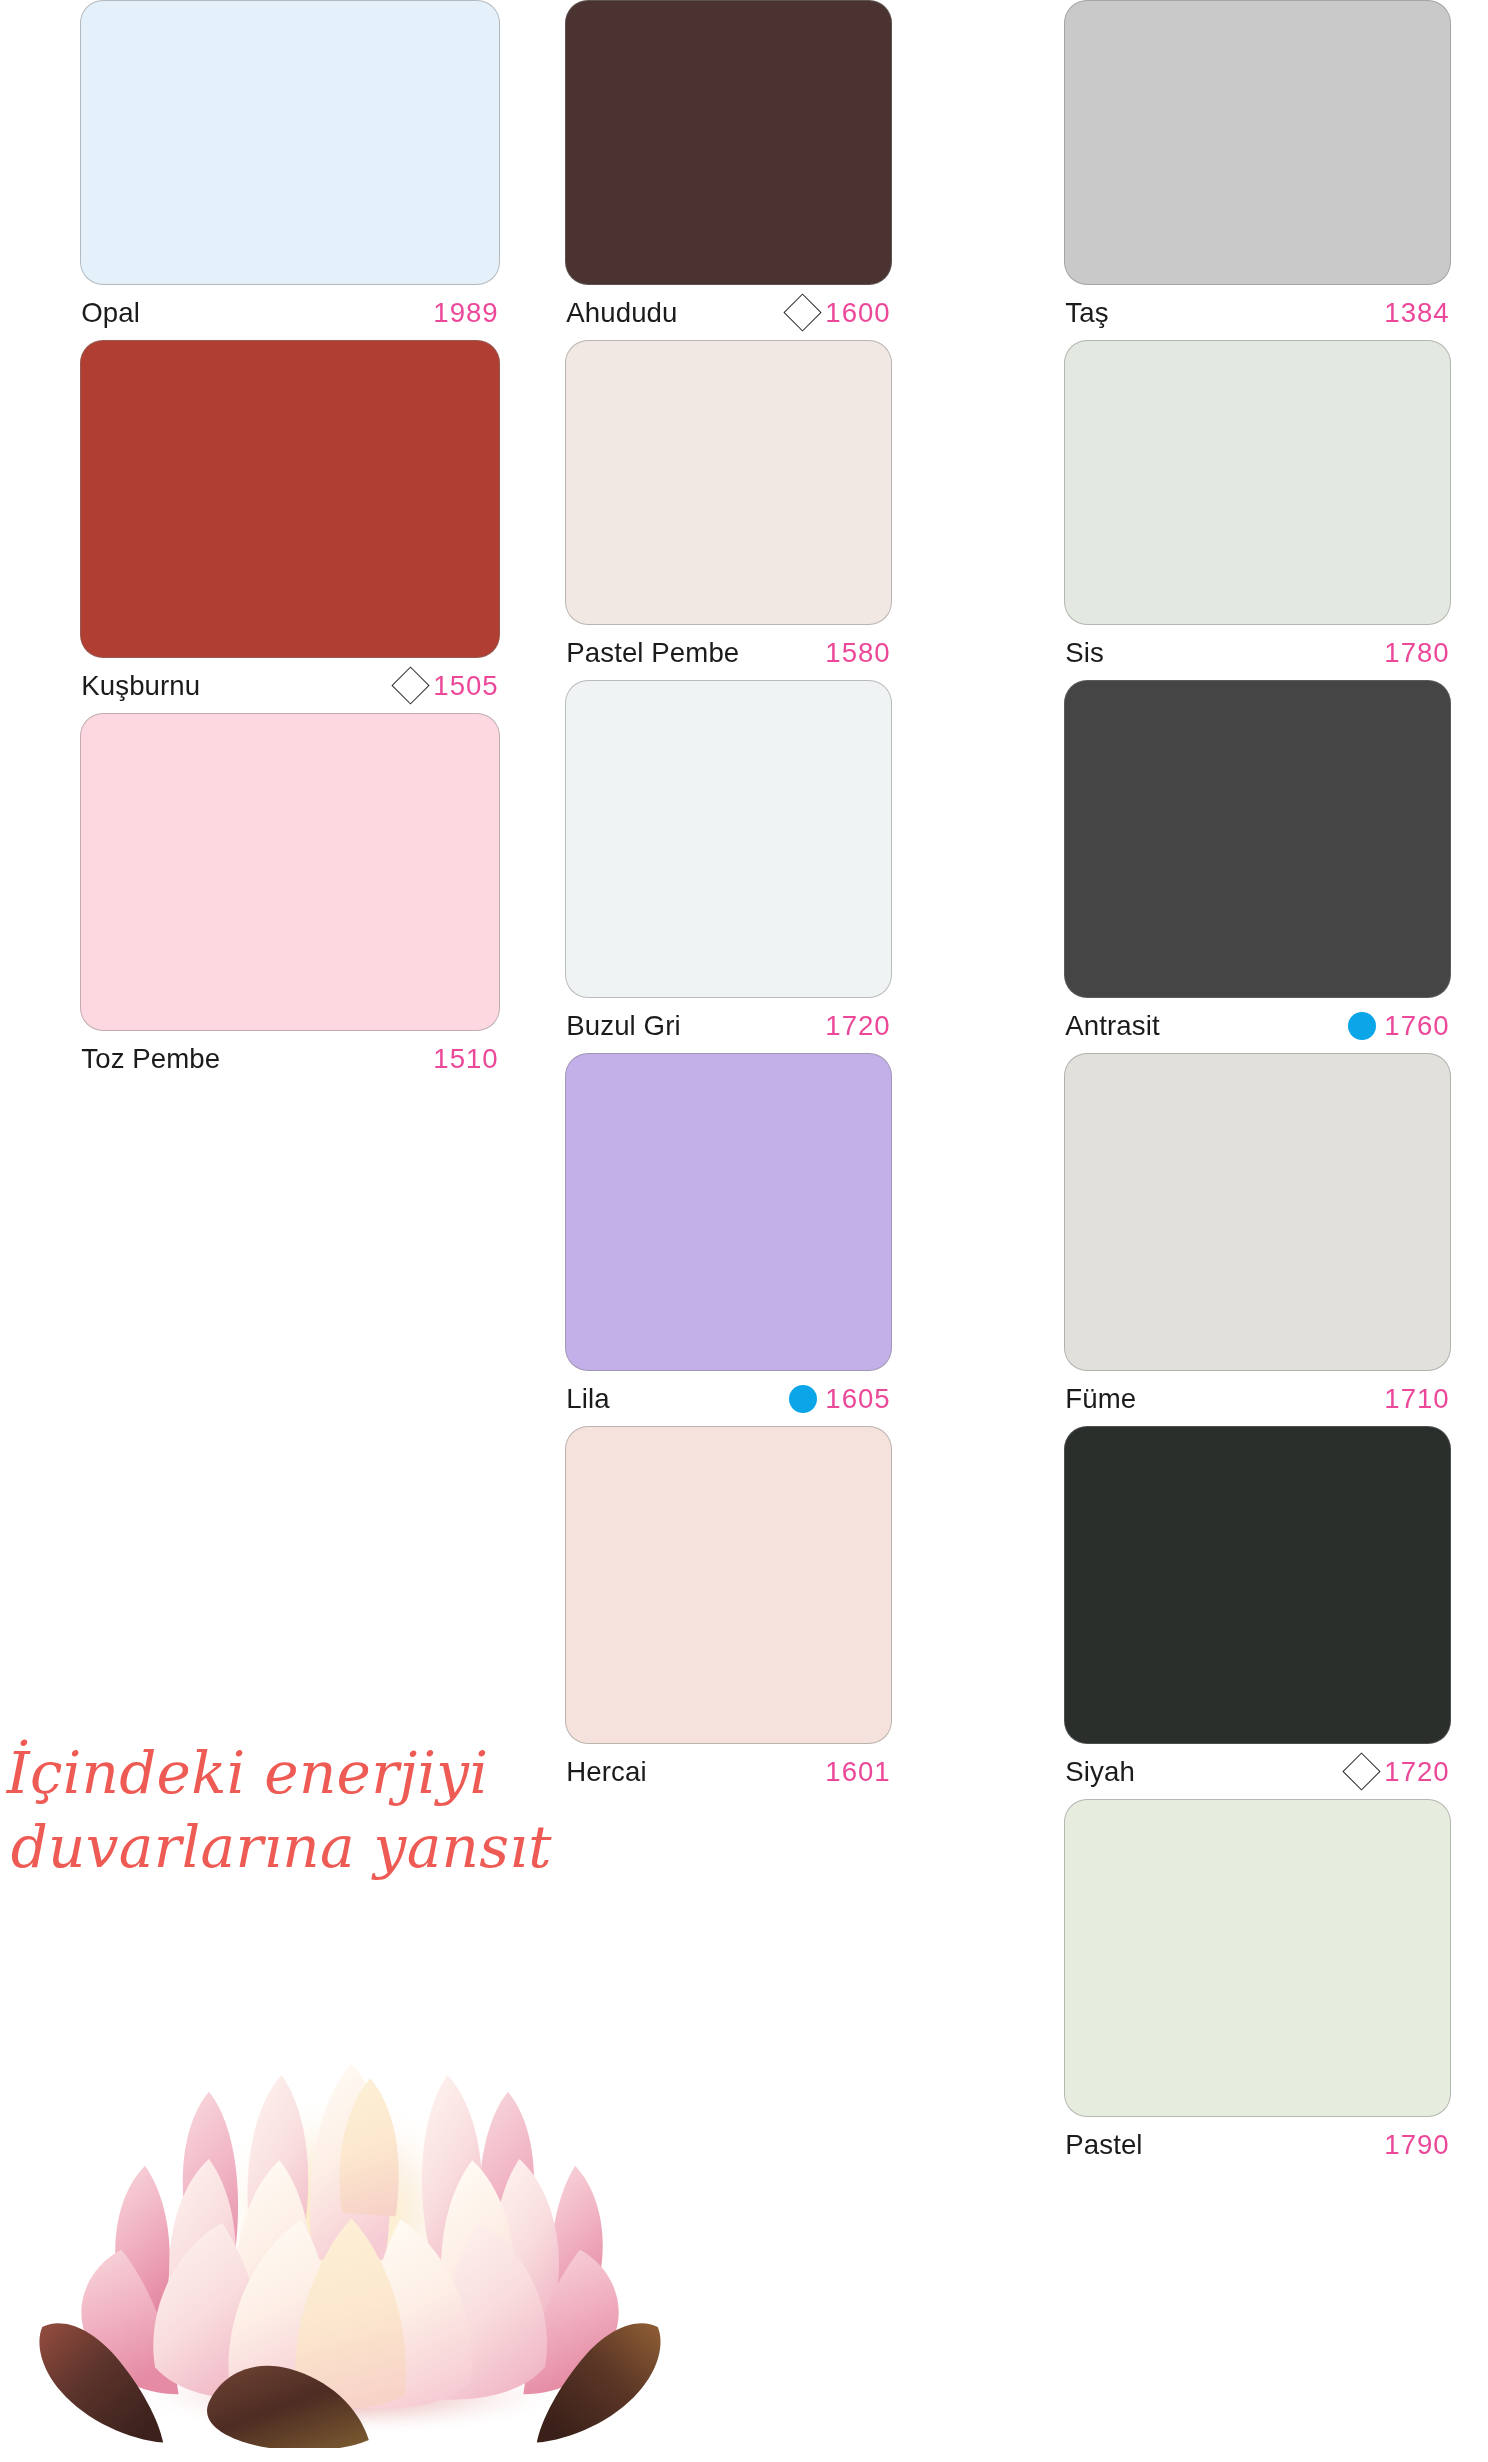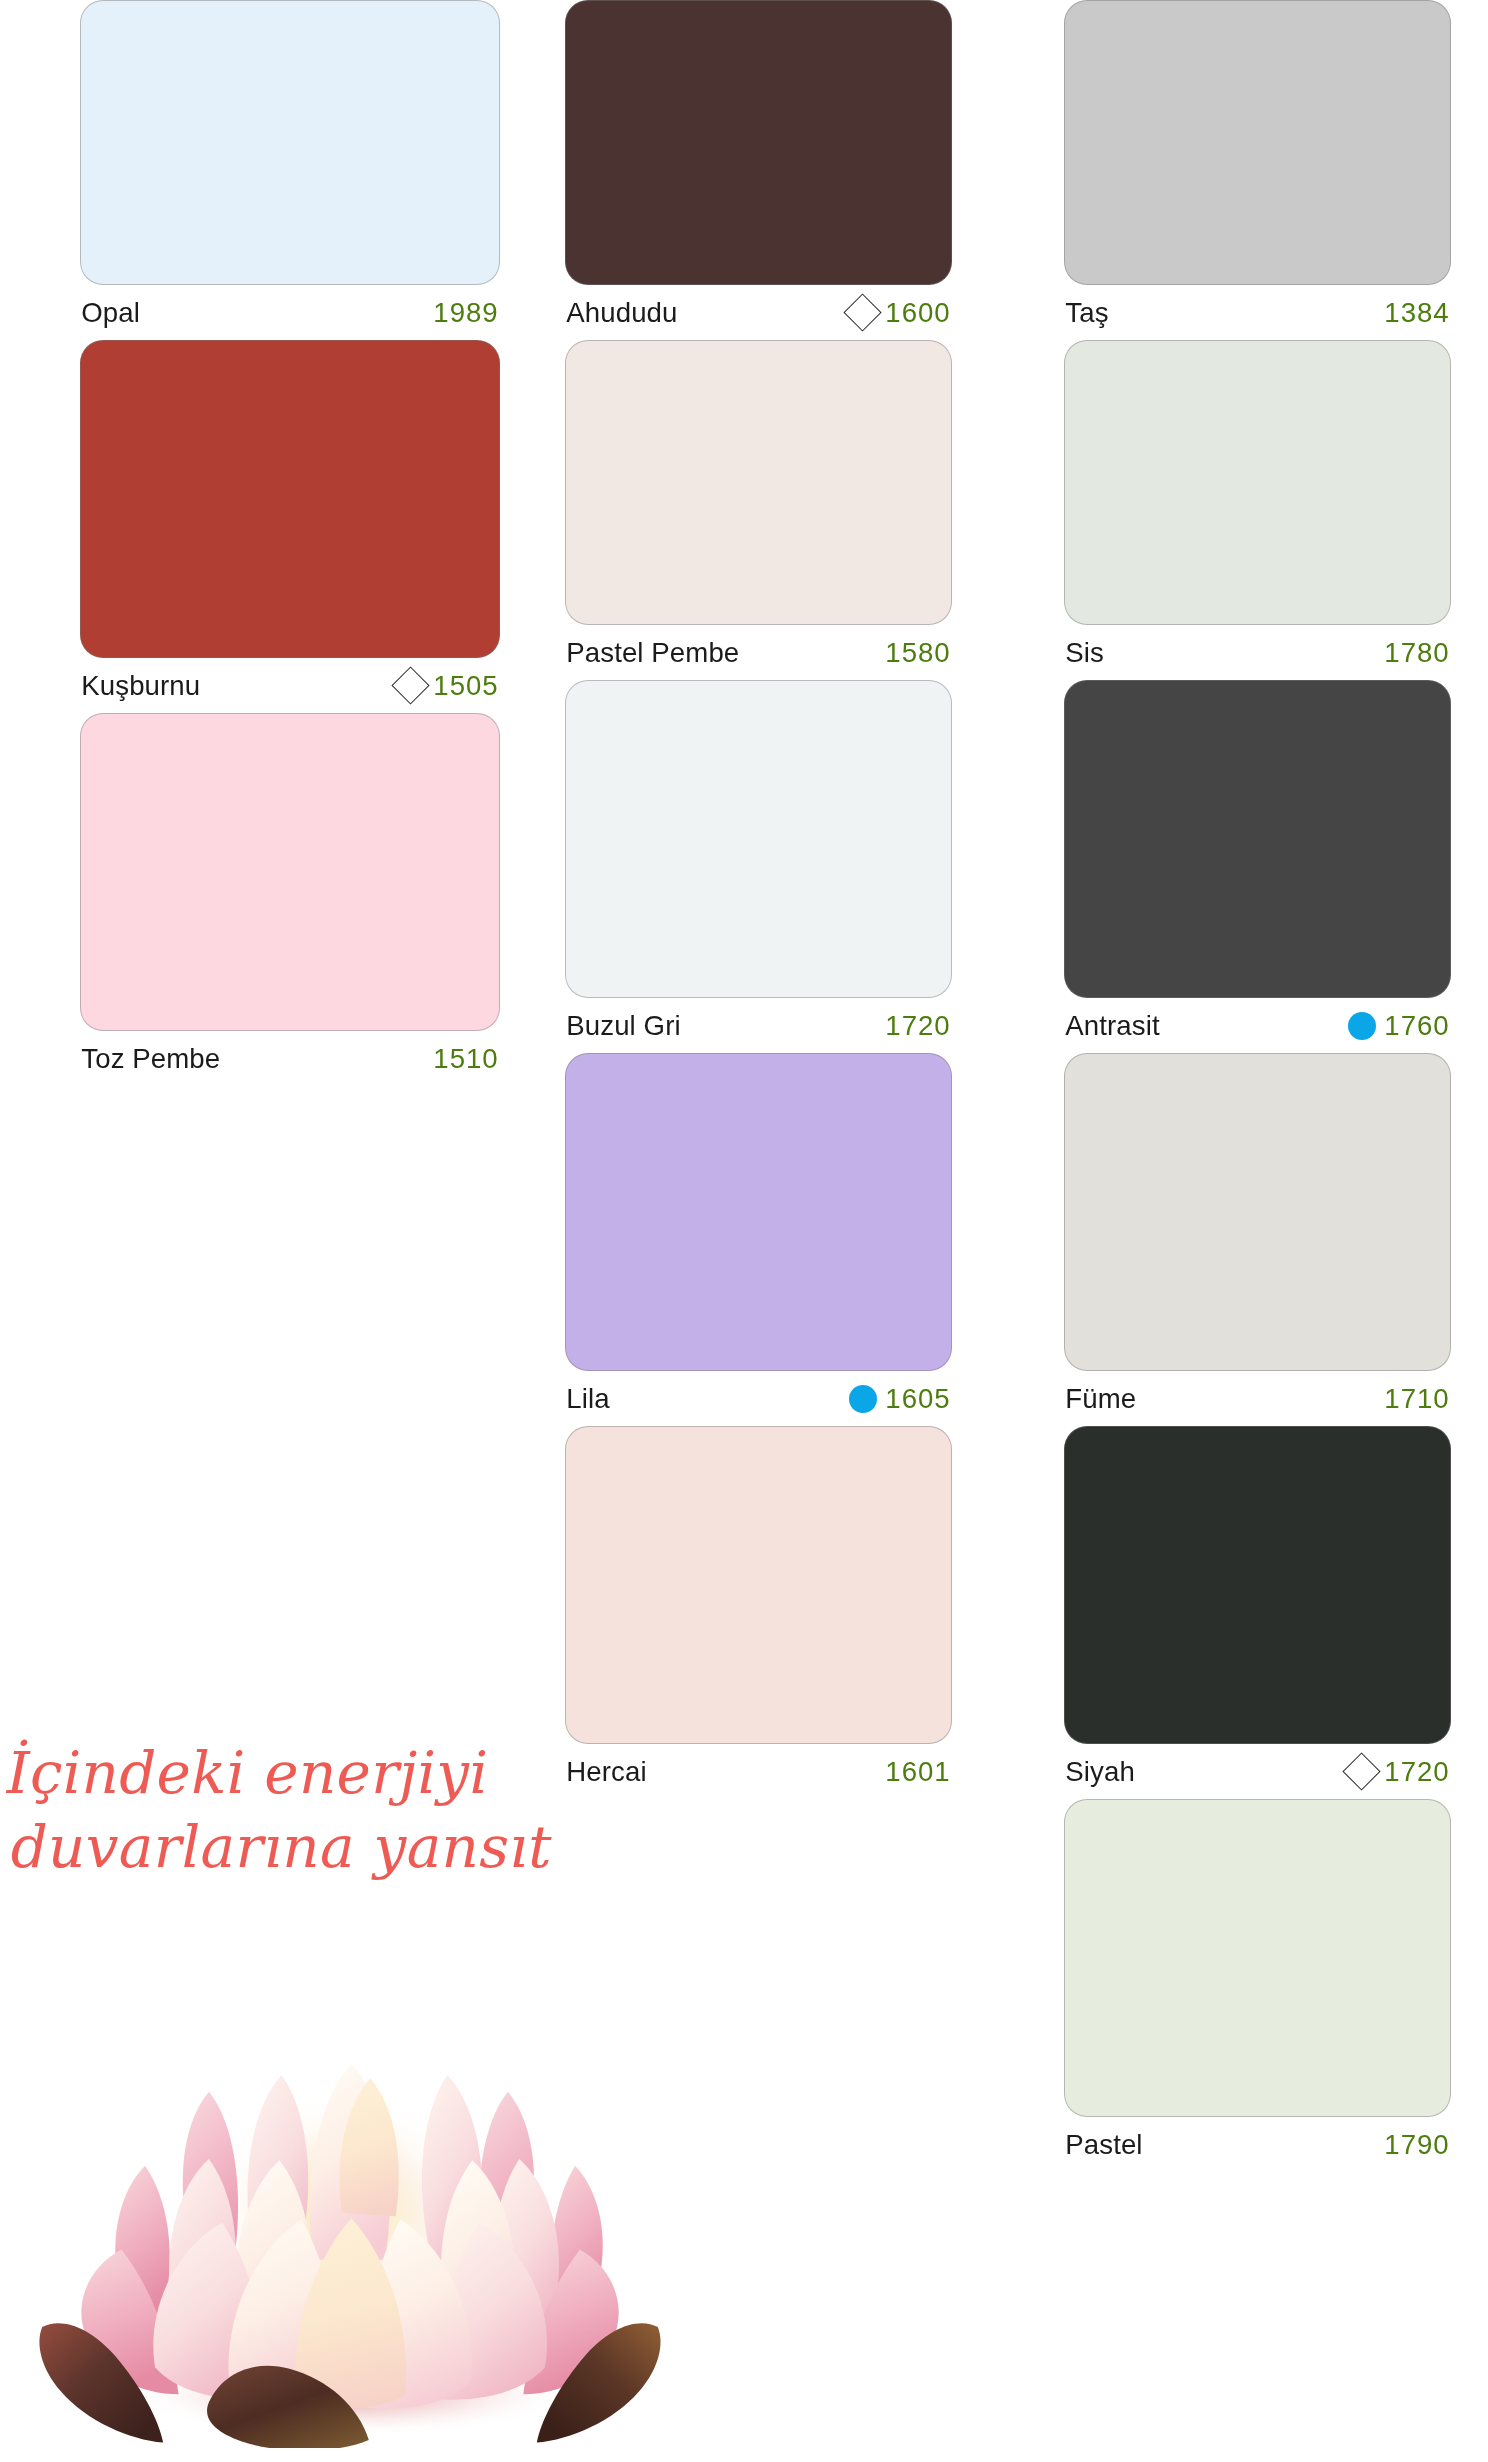"1989" .swatch-code { color: #4d7c0f -> #ec4899 }
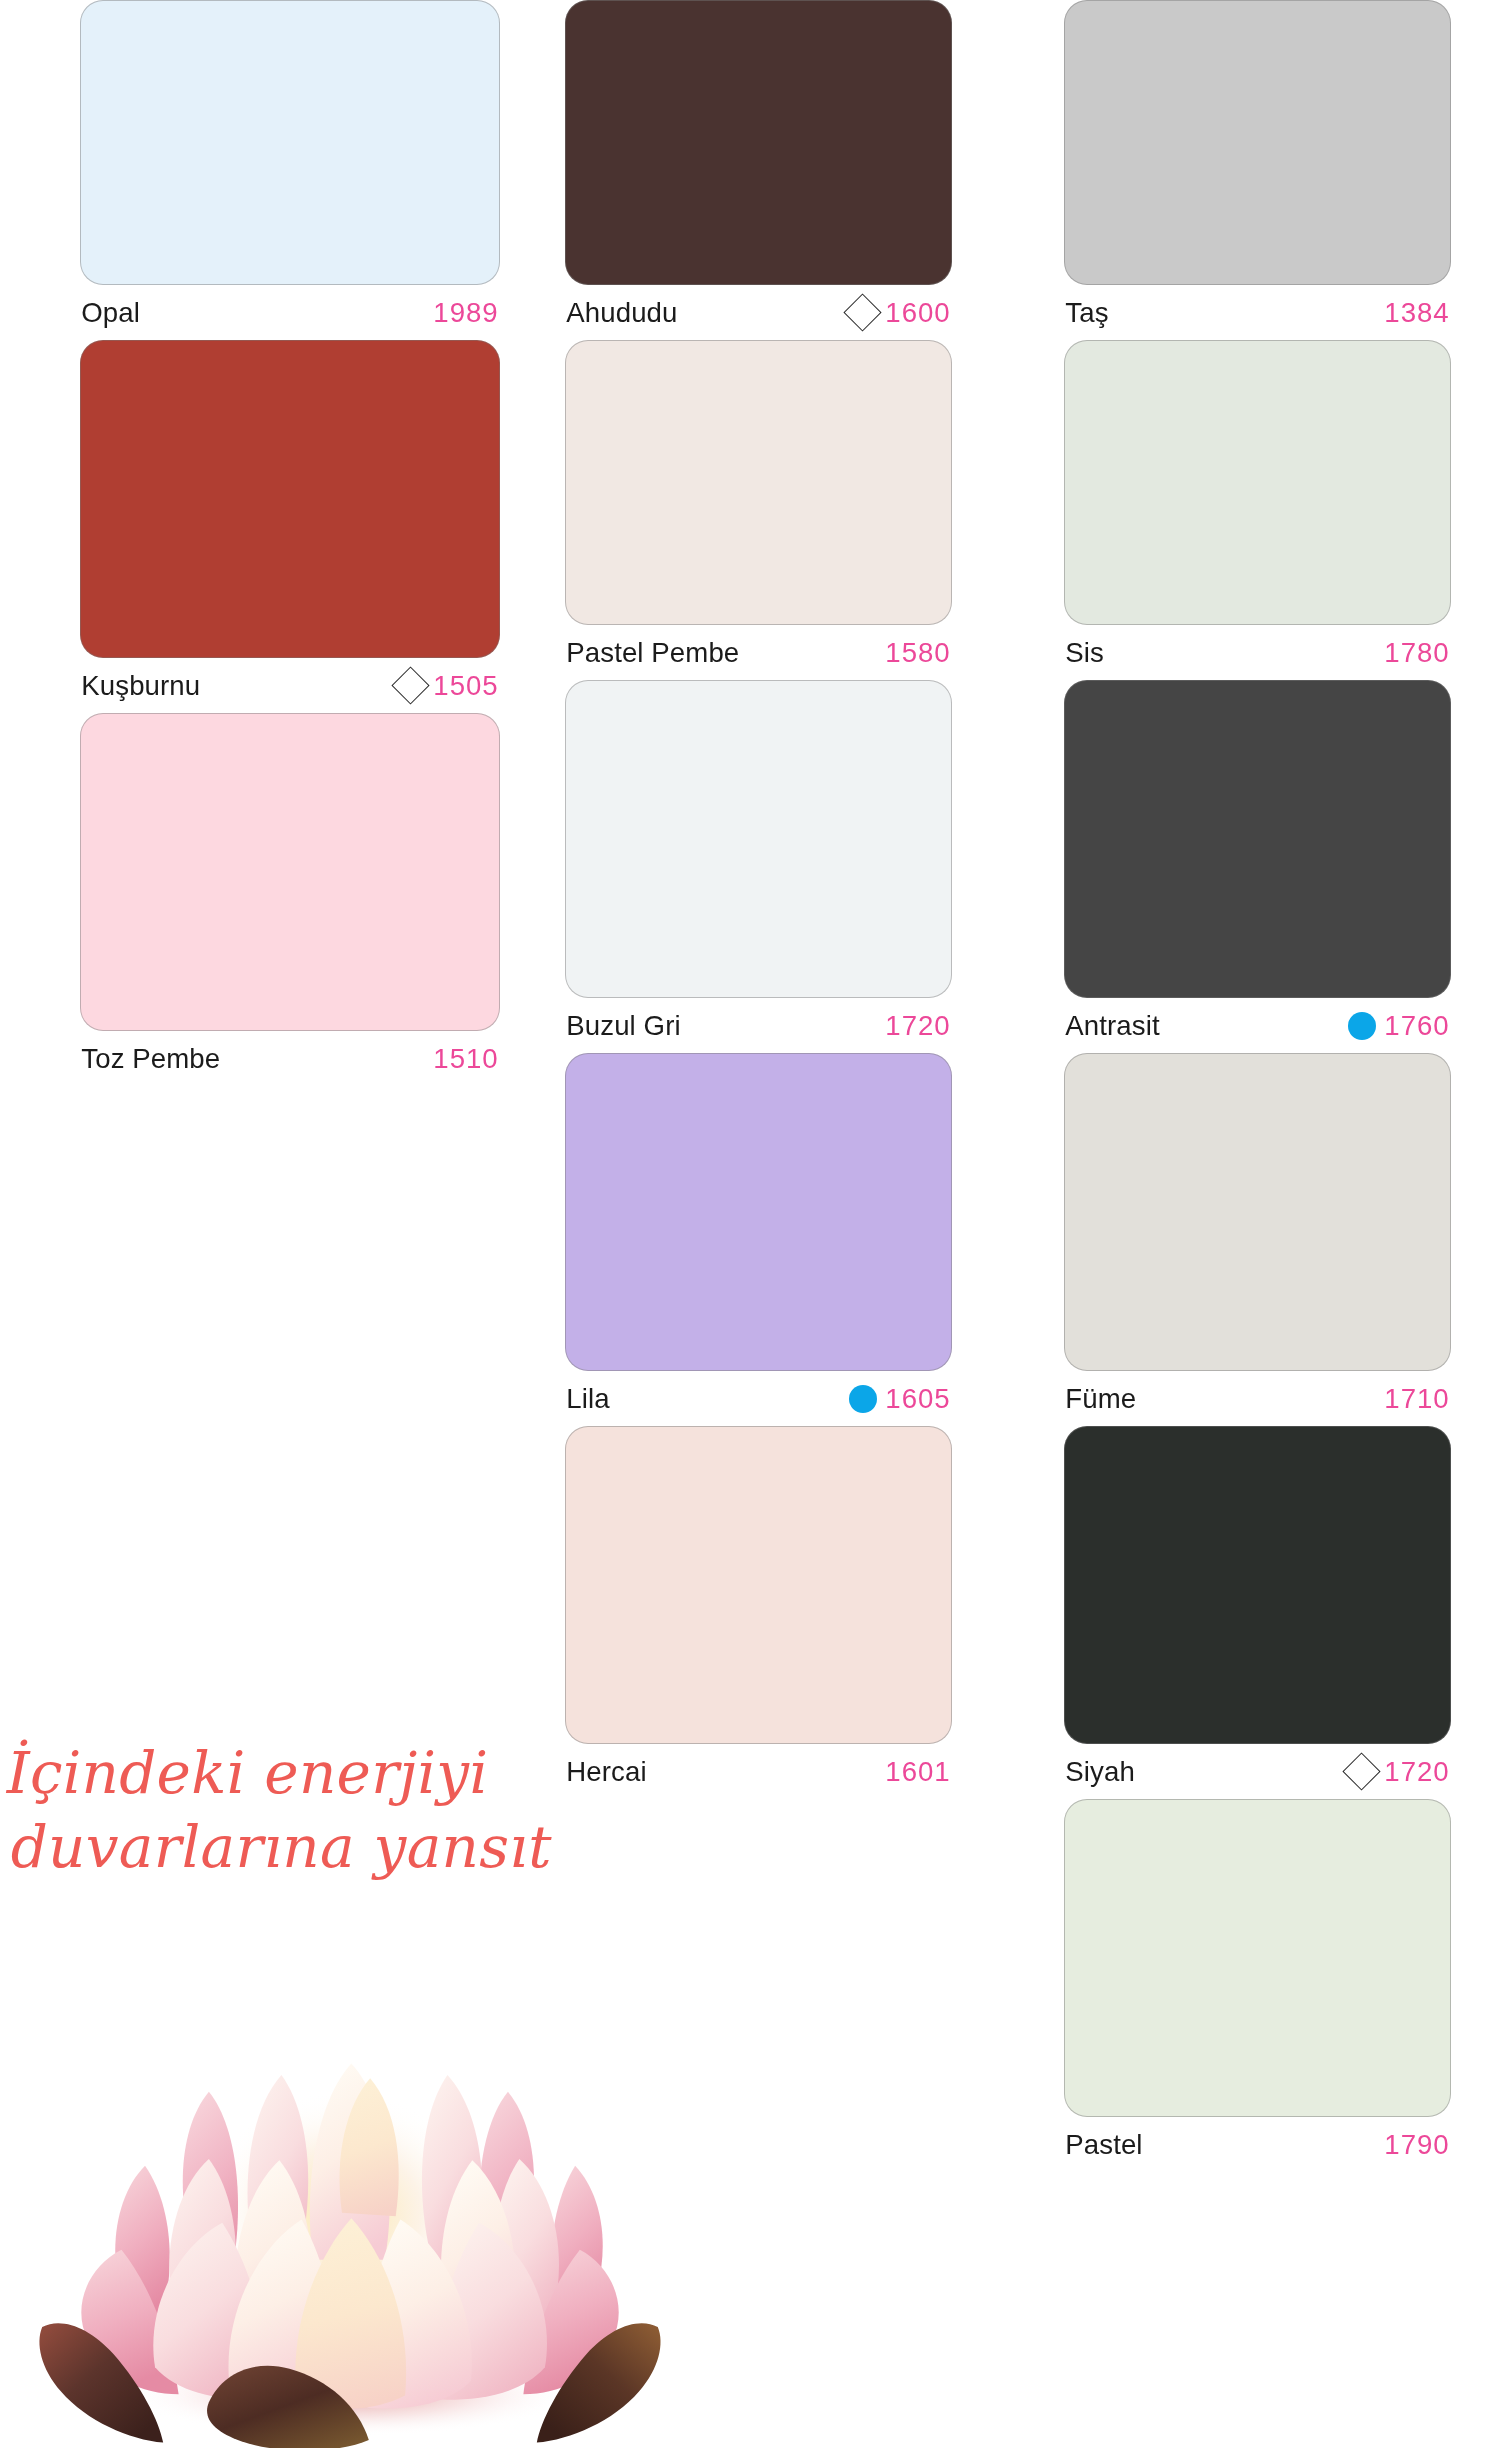"Ahududu" .col-2 .swatch-card { width: 387px -> 327px }
